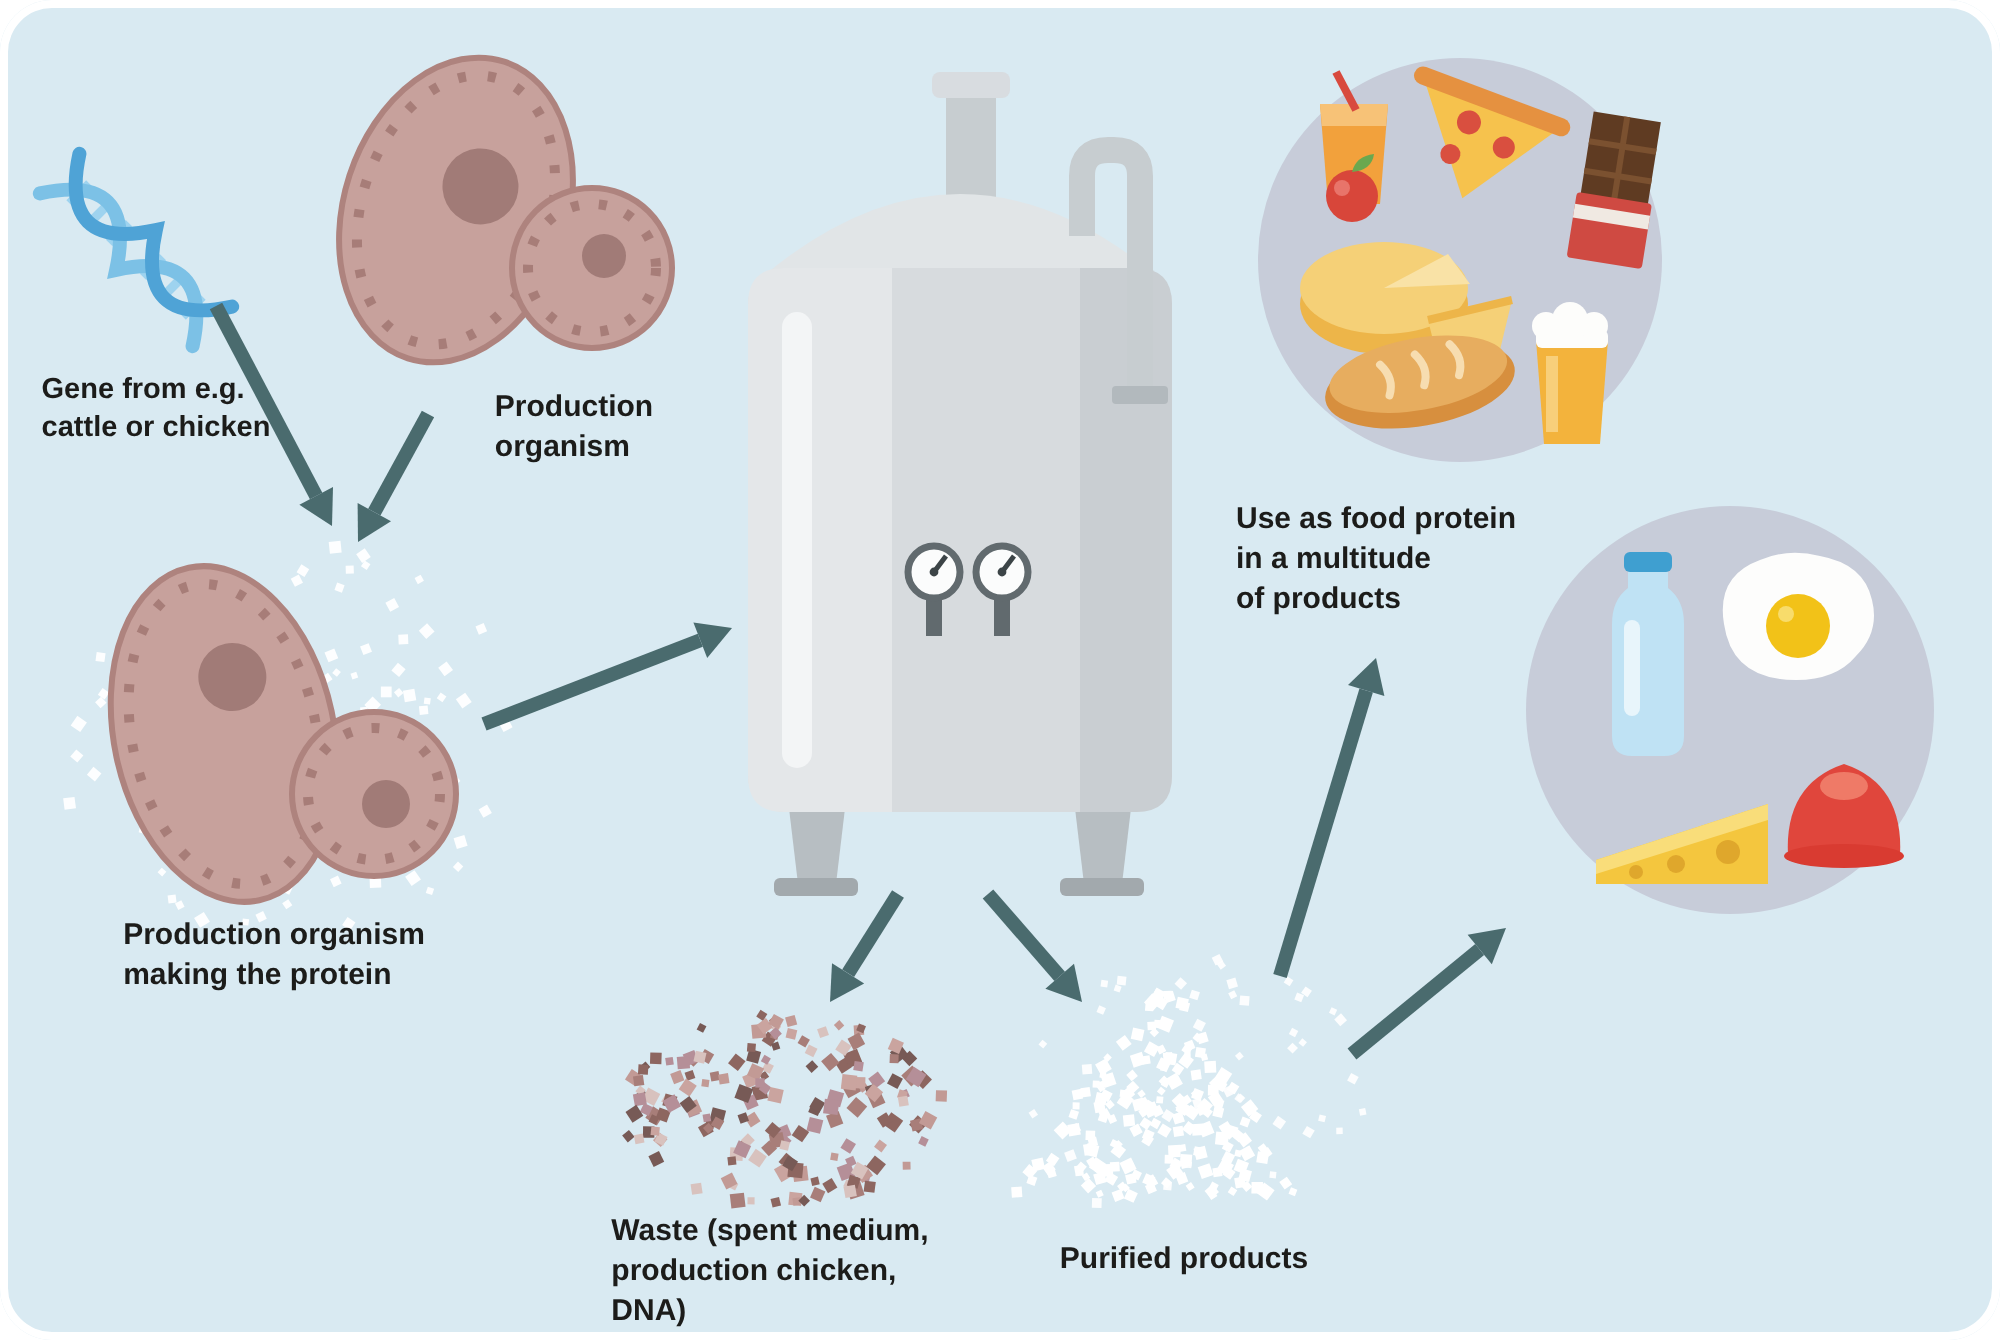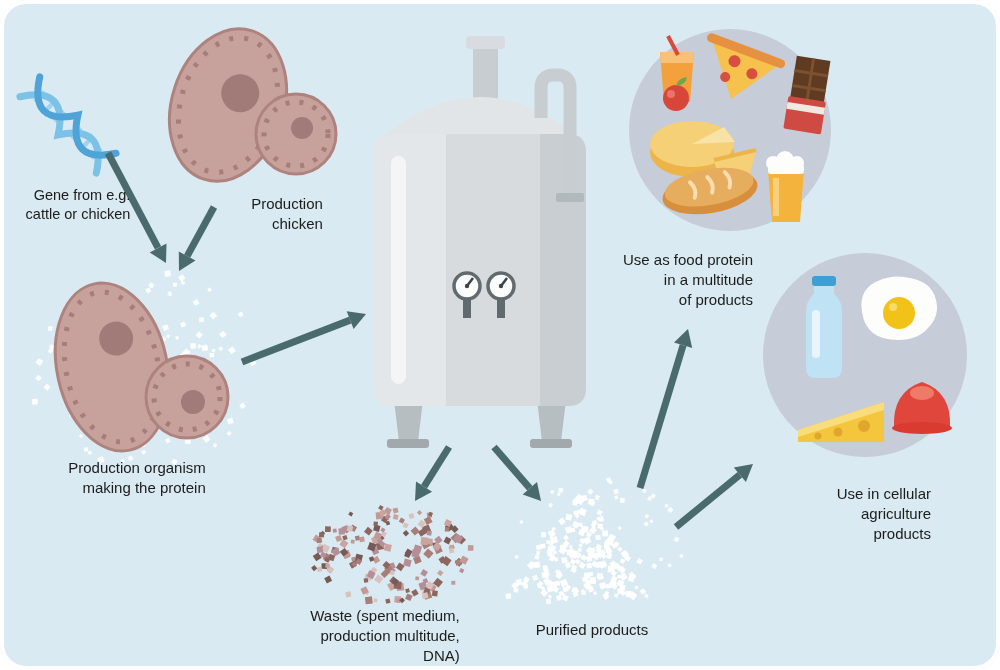"Gene from e.g." .label { font-weight: normal -> bold; text-align: right -> left }
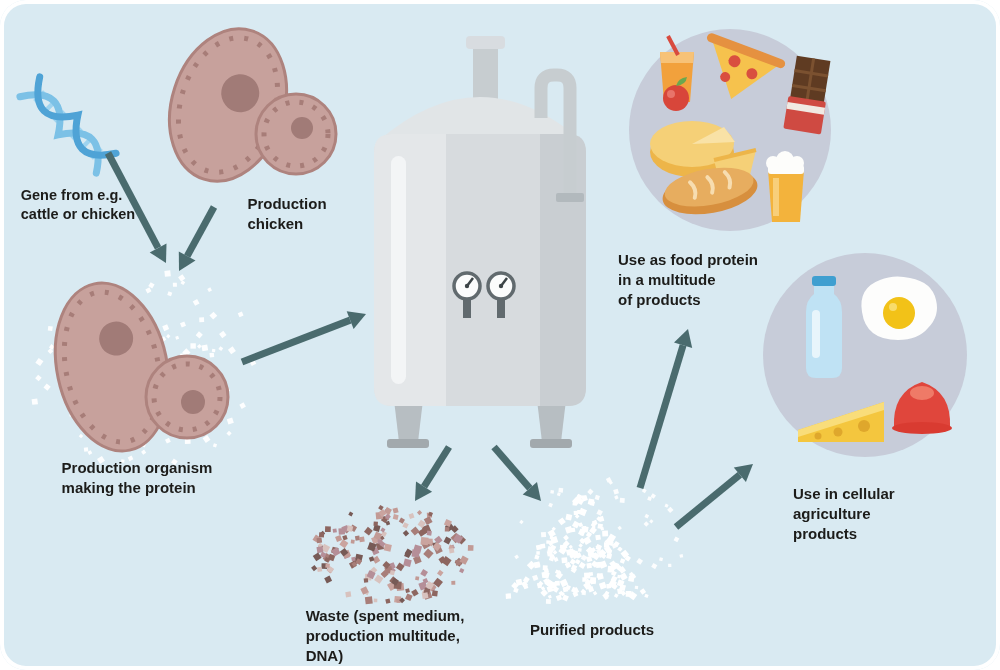"Production" div.label { text: chicken -> organism }
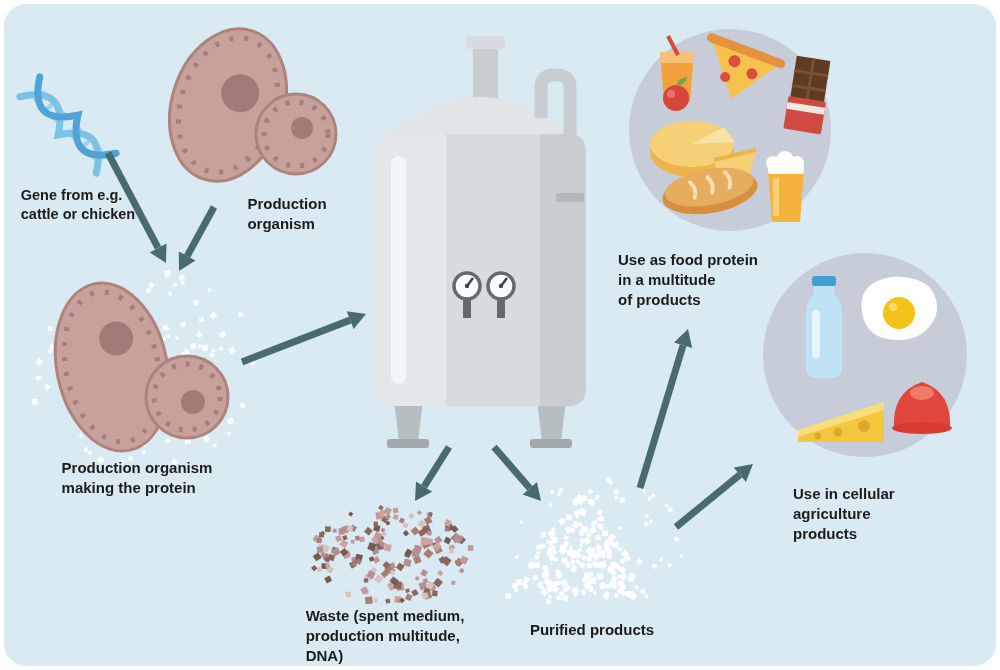"Use in cellular agriculture" div.label { html: <div>Use in cellular agriculture products</div> -> none }
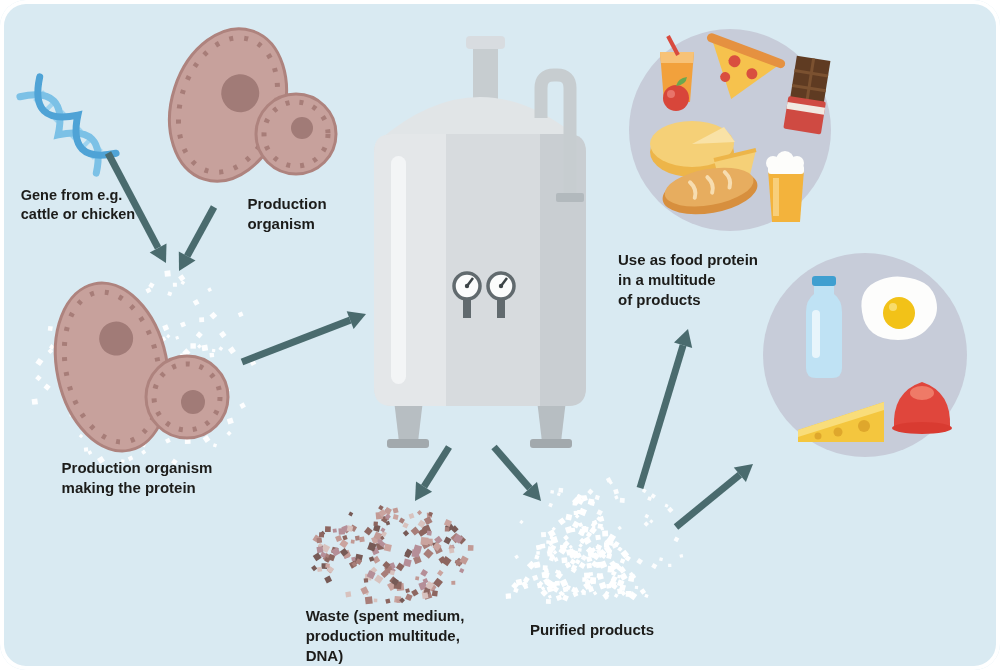"Waste (spent medium," div.label { text: multitude -> chicken }
